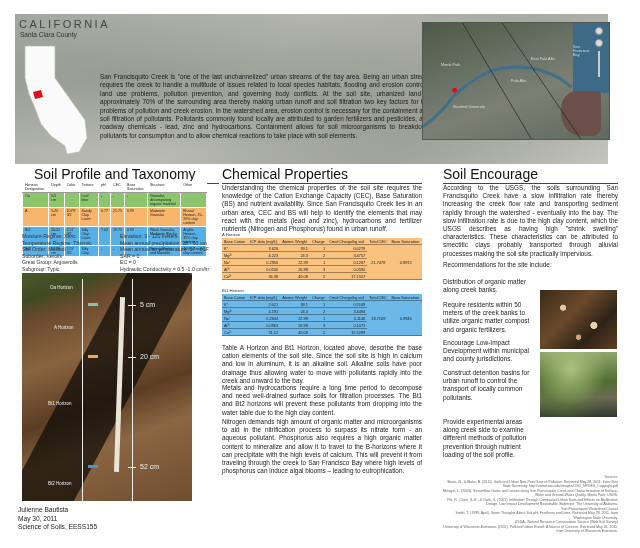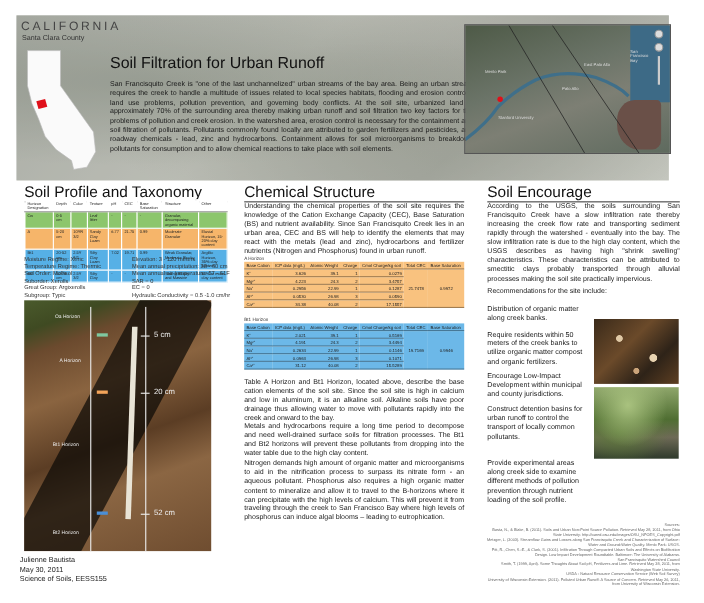"Soil Filtration for Urban Runoff" div.subtitle { html: <div>Soil Filtration for Urban Runoff</div> -> none }
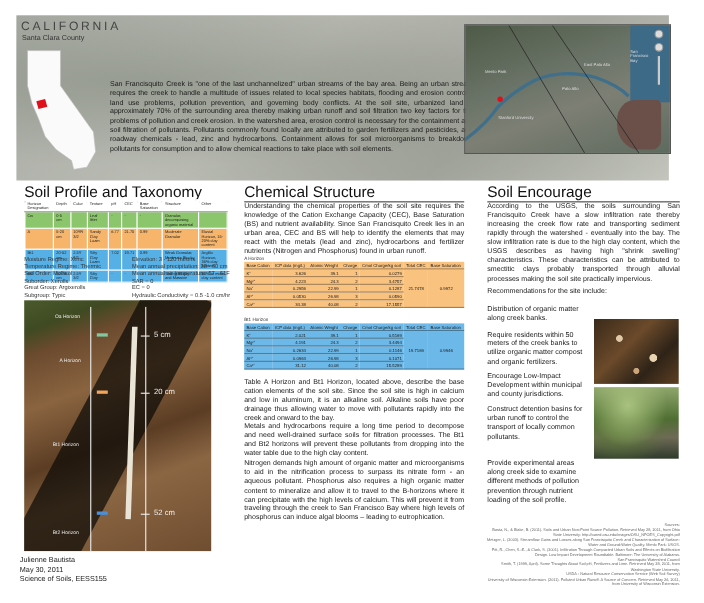"Soil Profile and Taxonomy" div.col-h { left: 22px -> 34px }
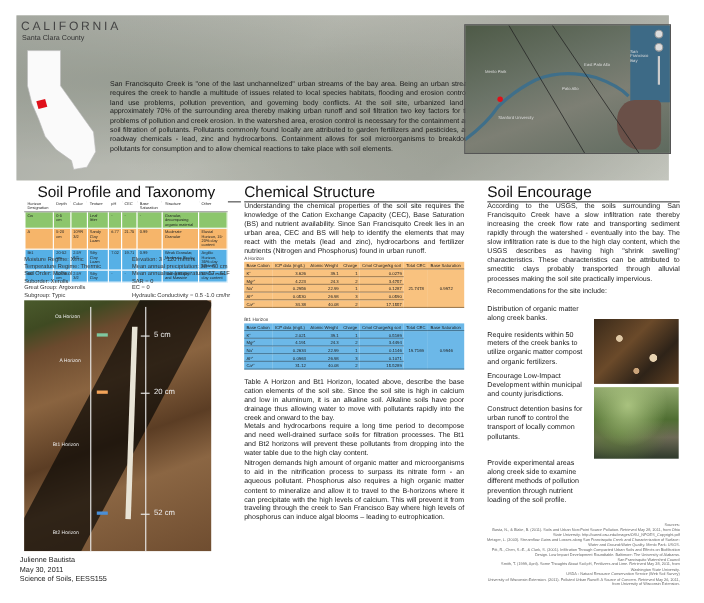"Chemical Structure" div.col-h { text: Structure -> Properties }
